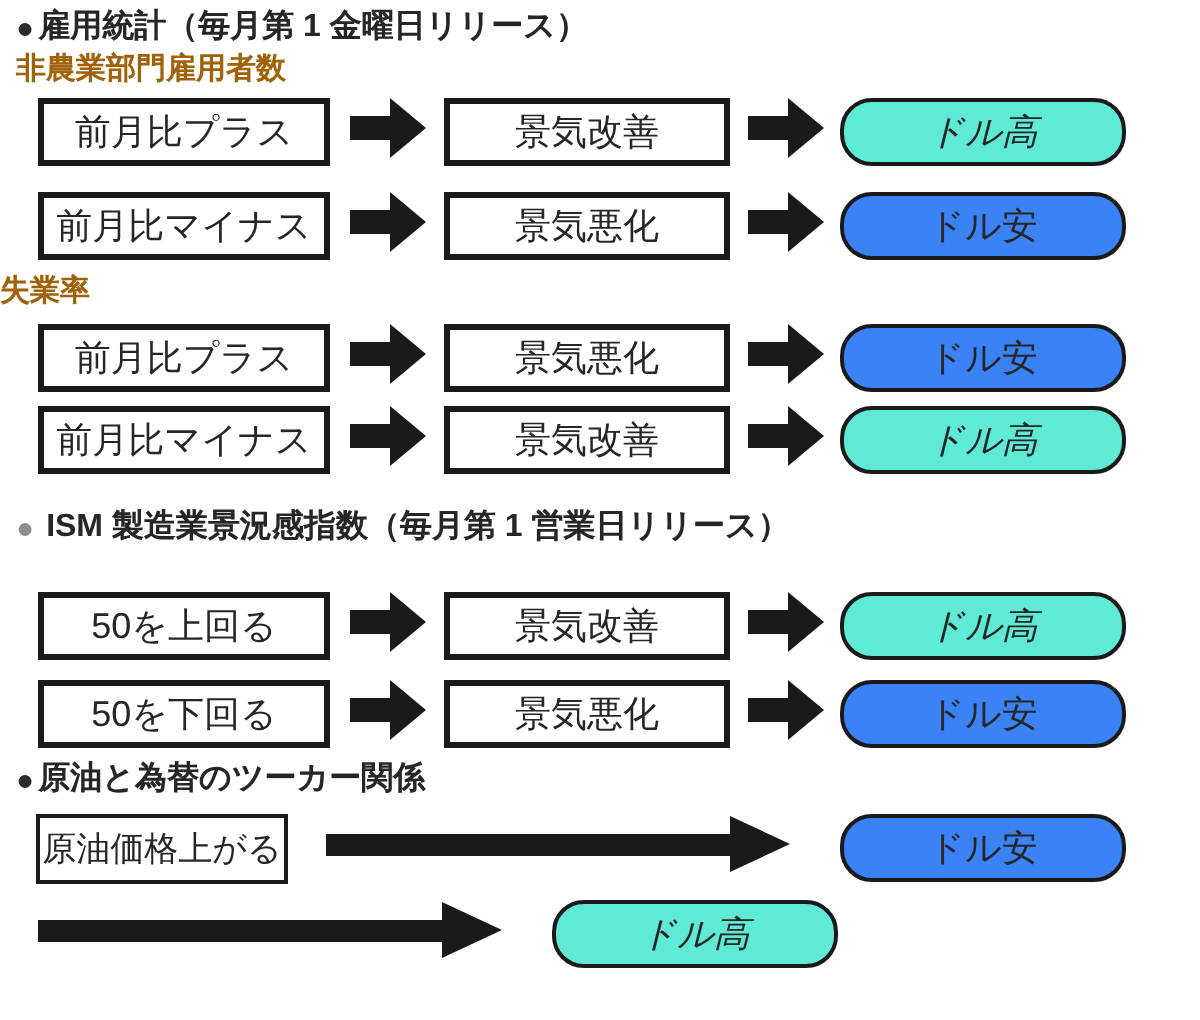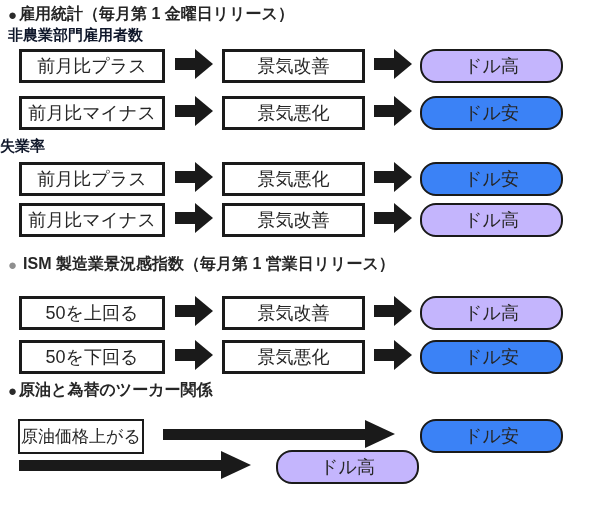"非農業部門雇用者数" .group-label { color: #0f172a -> #a16207 }
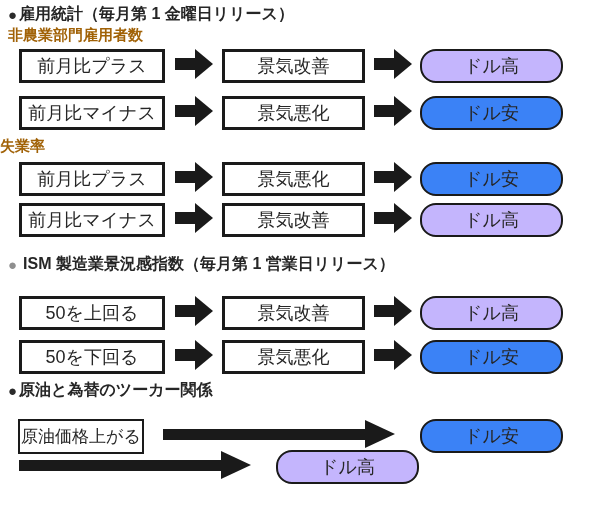"ドル高" .pill.shaded { background: #c4b5fd -> #5eead4; font-style: none -> italic }
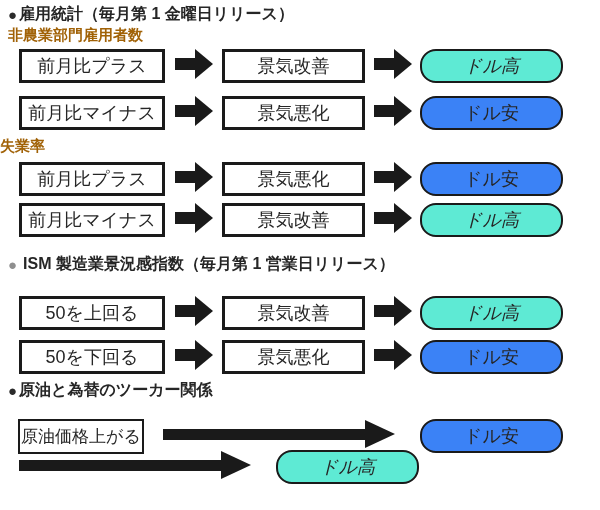"原油価格上がる" div.row { top: 419px -> 407px }
